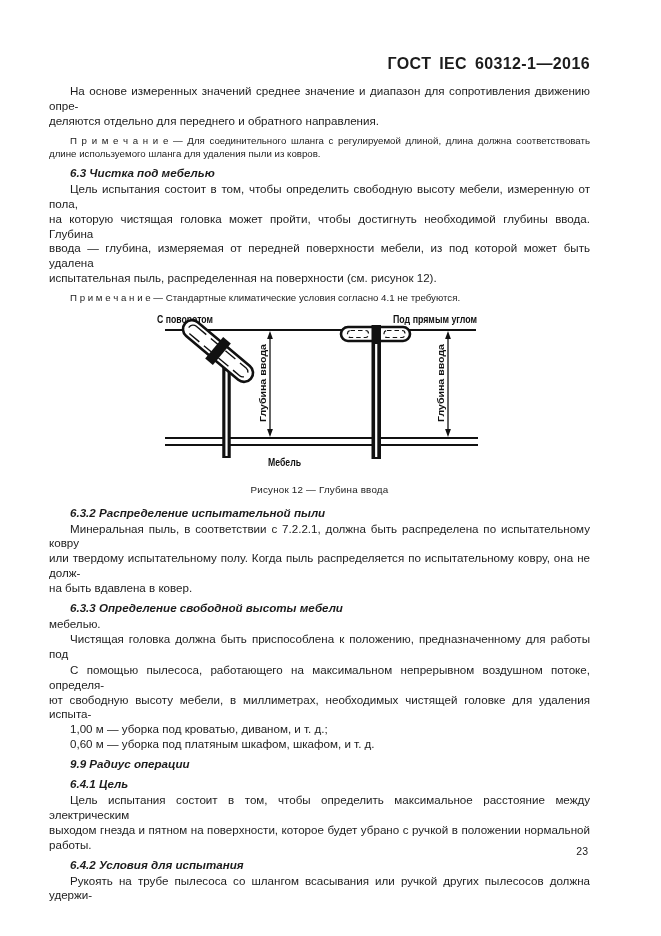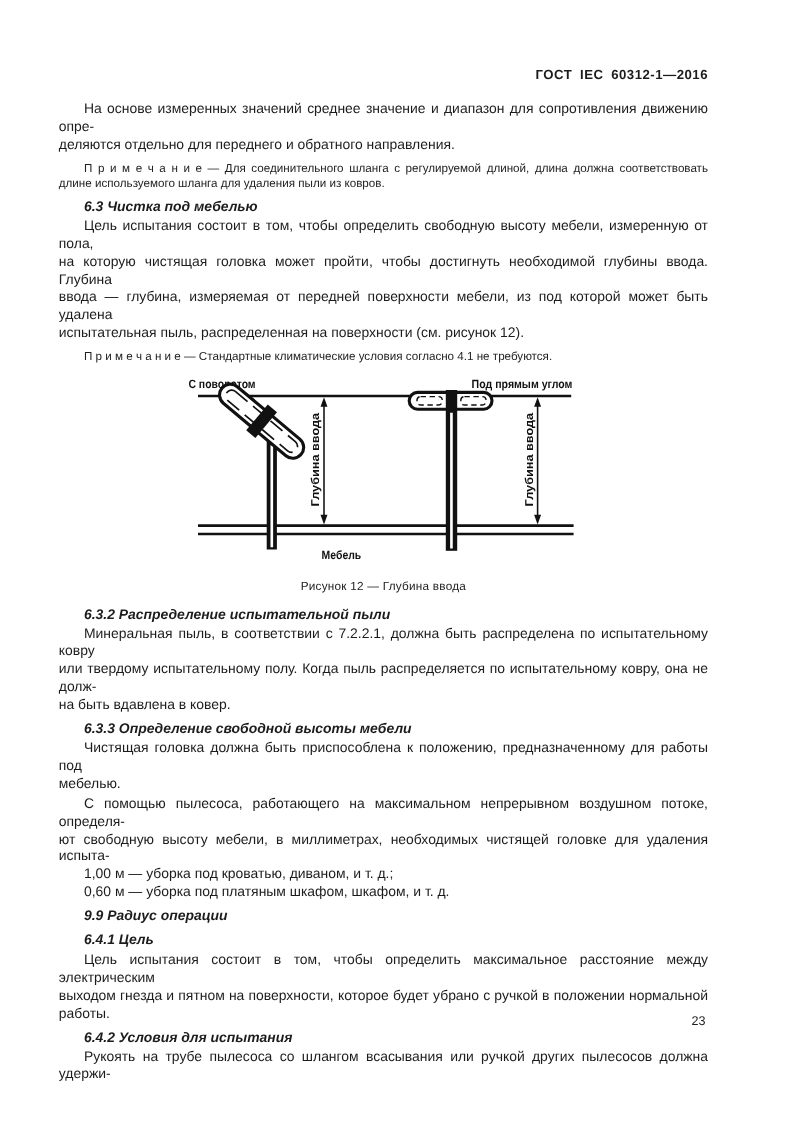"ГОСТ IEC 60312-1—2016" .hdr { font-size: 11px -> 16px }
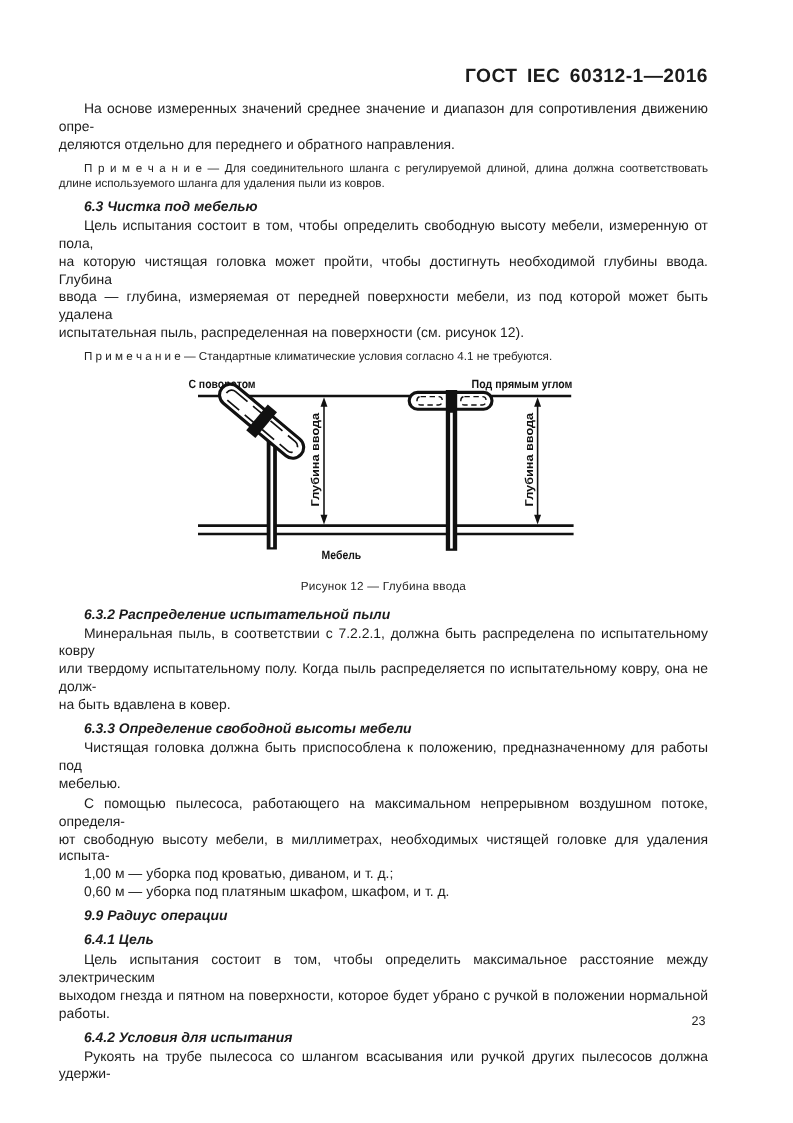"Чистящая головка должна быть" div.ln { order: before "мебелью." -> after "мебелью." }
